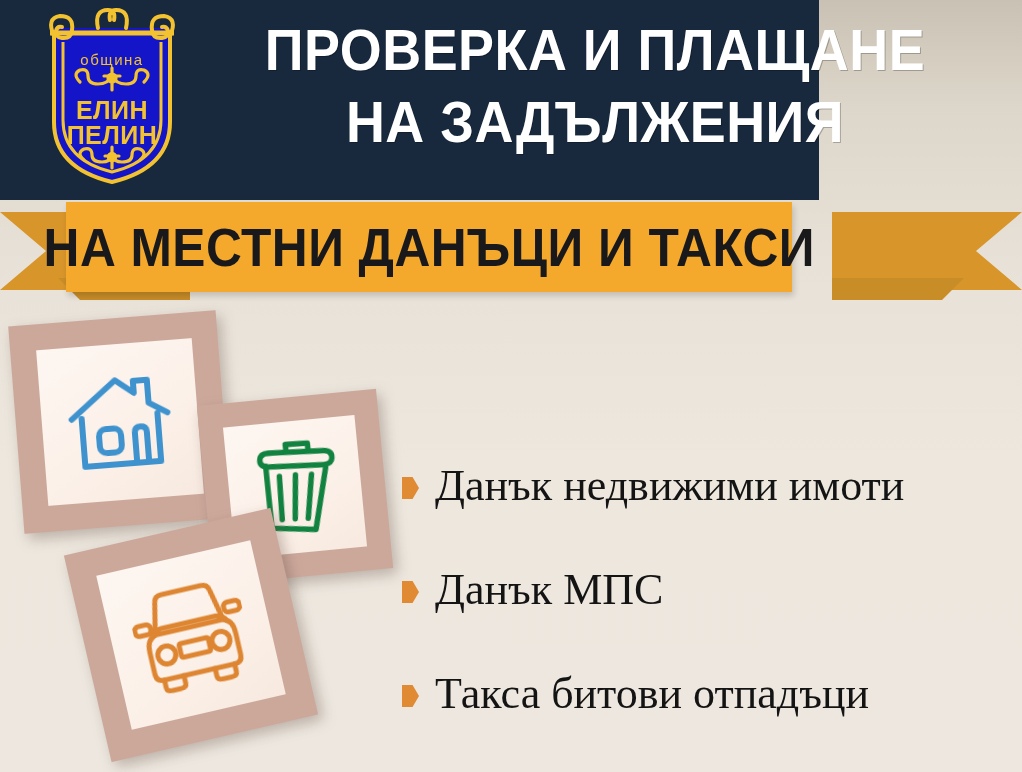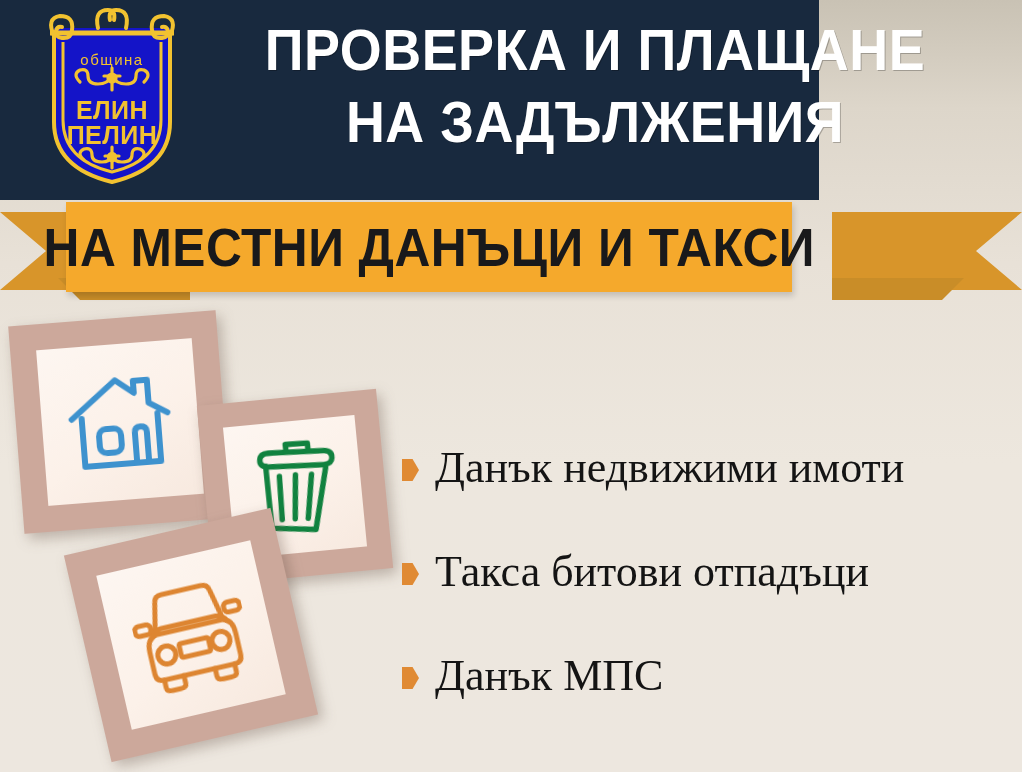"Данък недвижими имоти" .tax-list { top: 416px -> 434px }
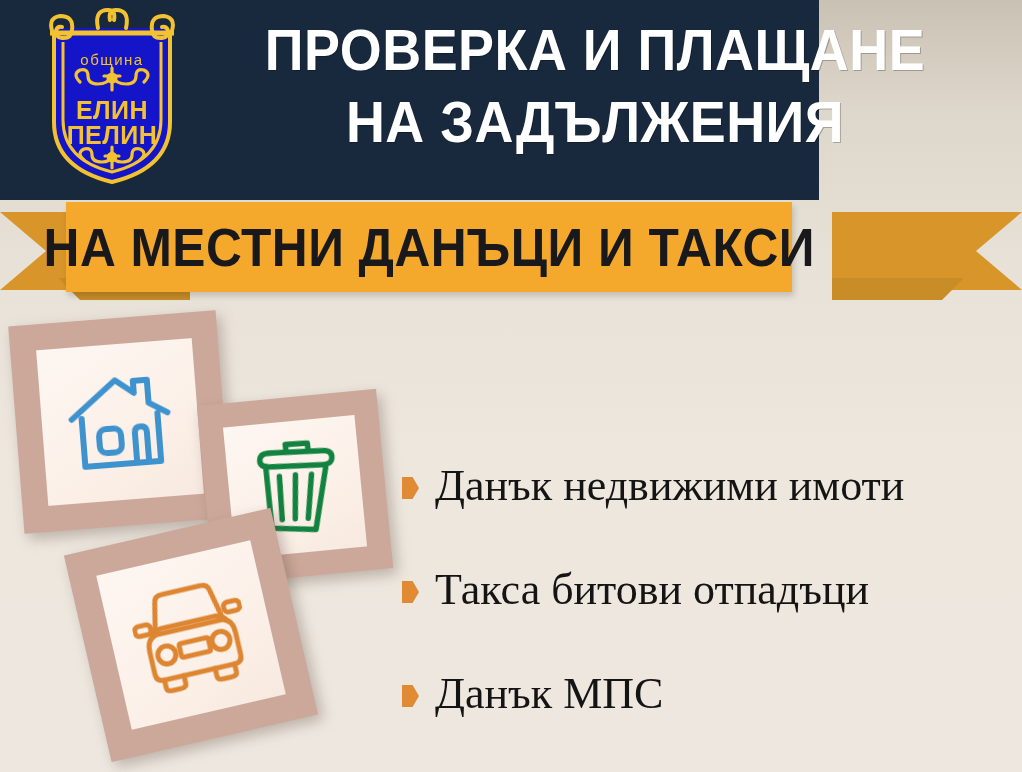"Такса битови отпадъци" div.tax-item { order: before "Данък МПС" -> after "Данък МПС" }
